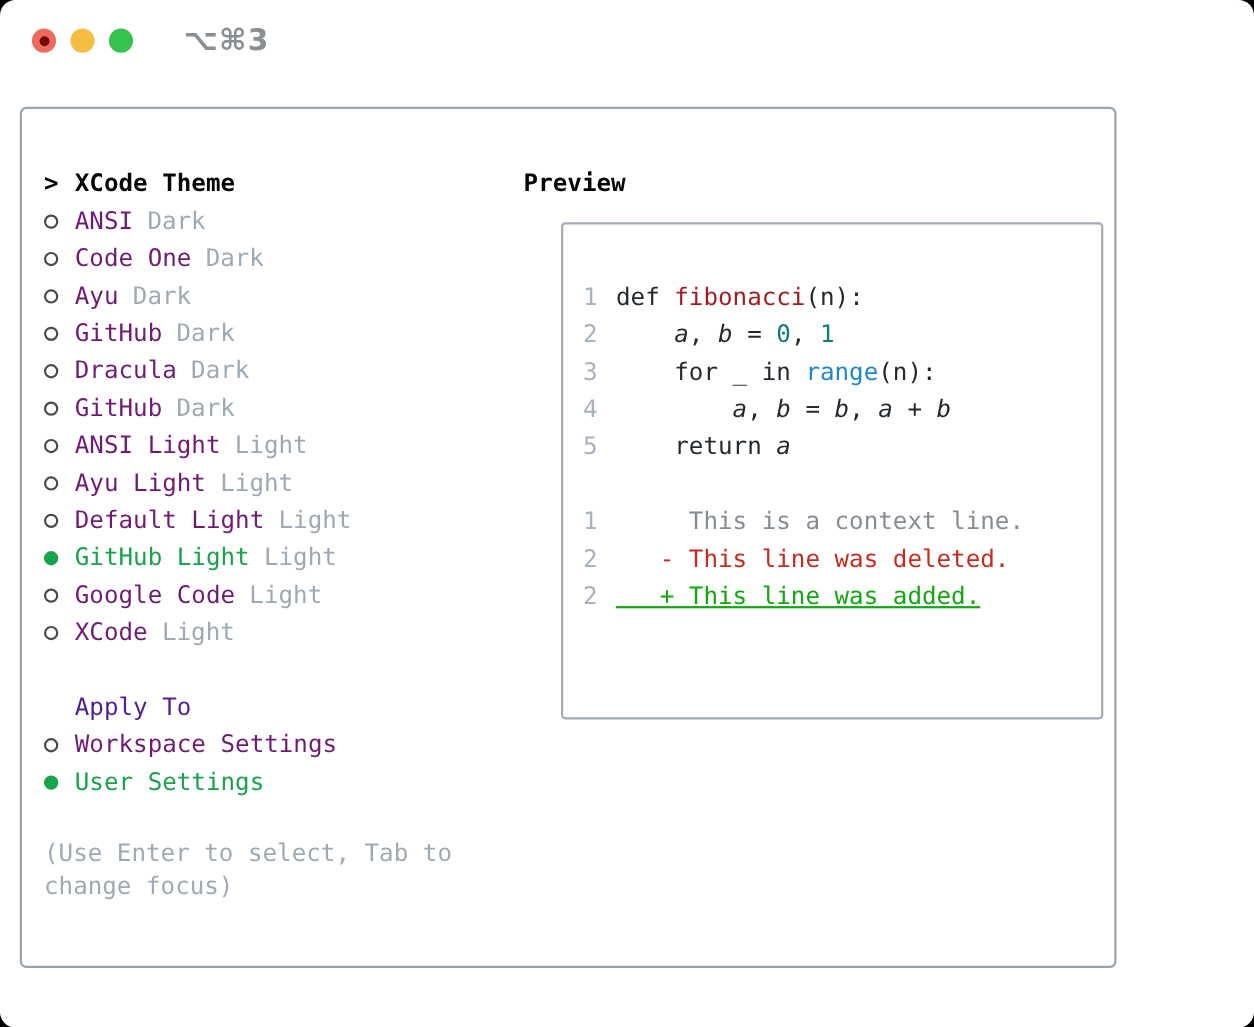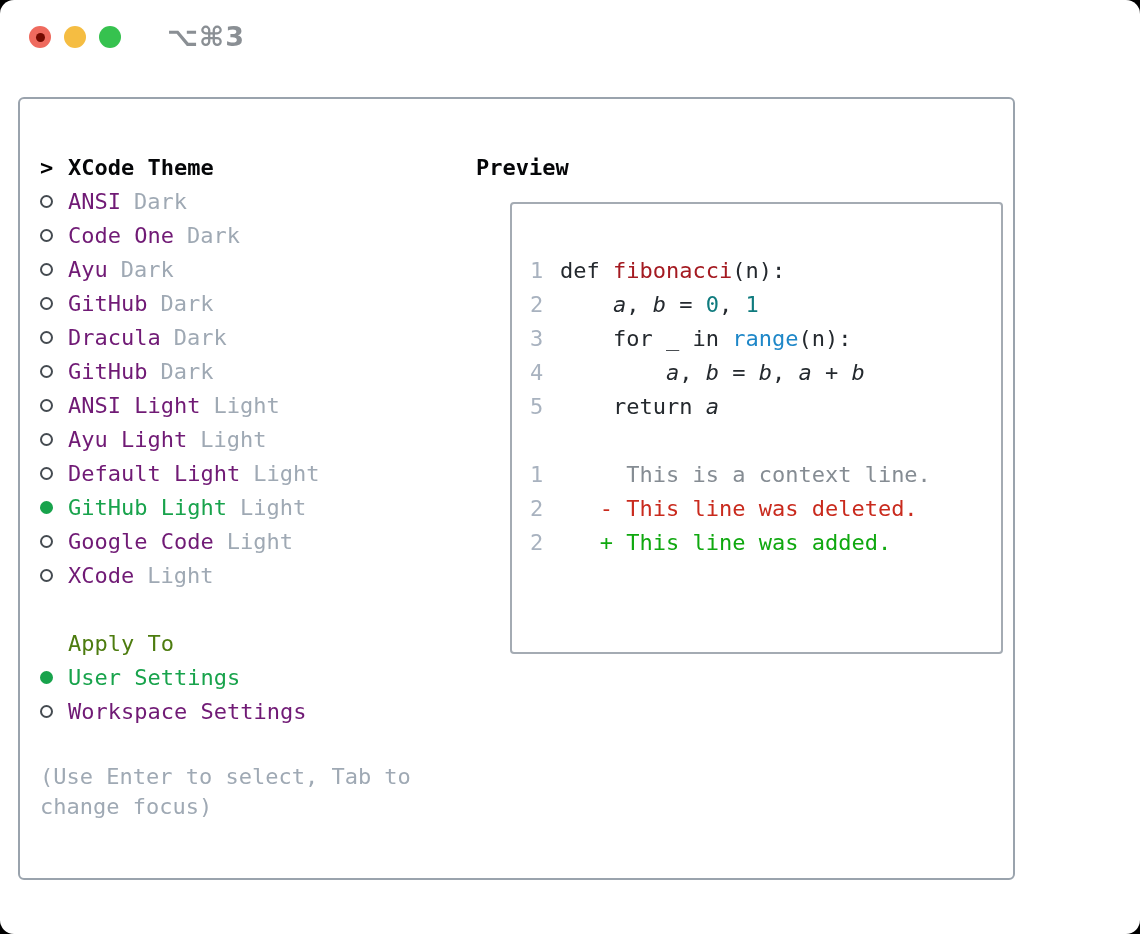"+ This line was added." .diff-added { text-decoration: none -> underline }
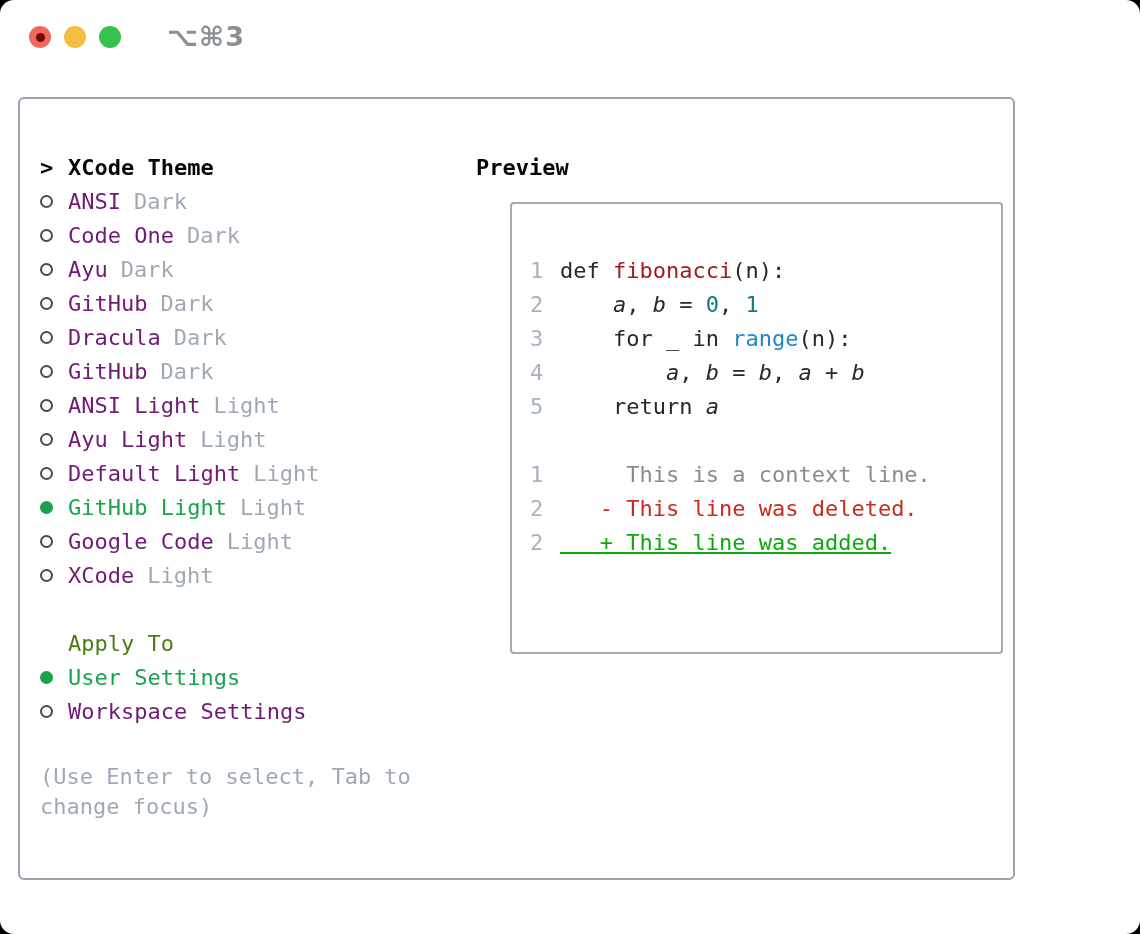"Apply To" .apply-label { color: #4d7c0f -> #4c1d95 }
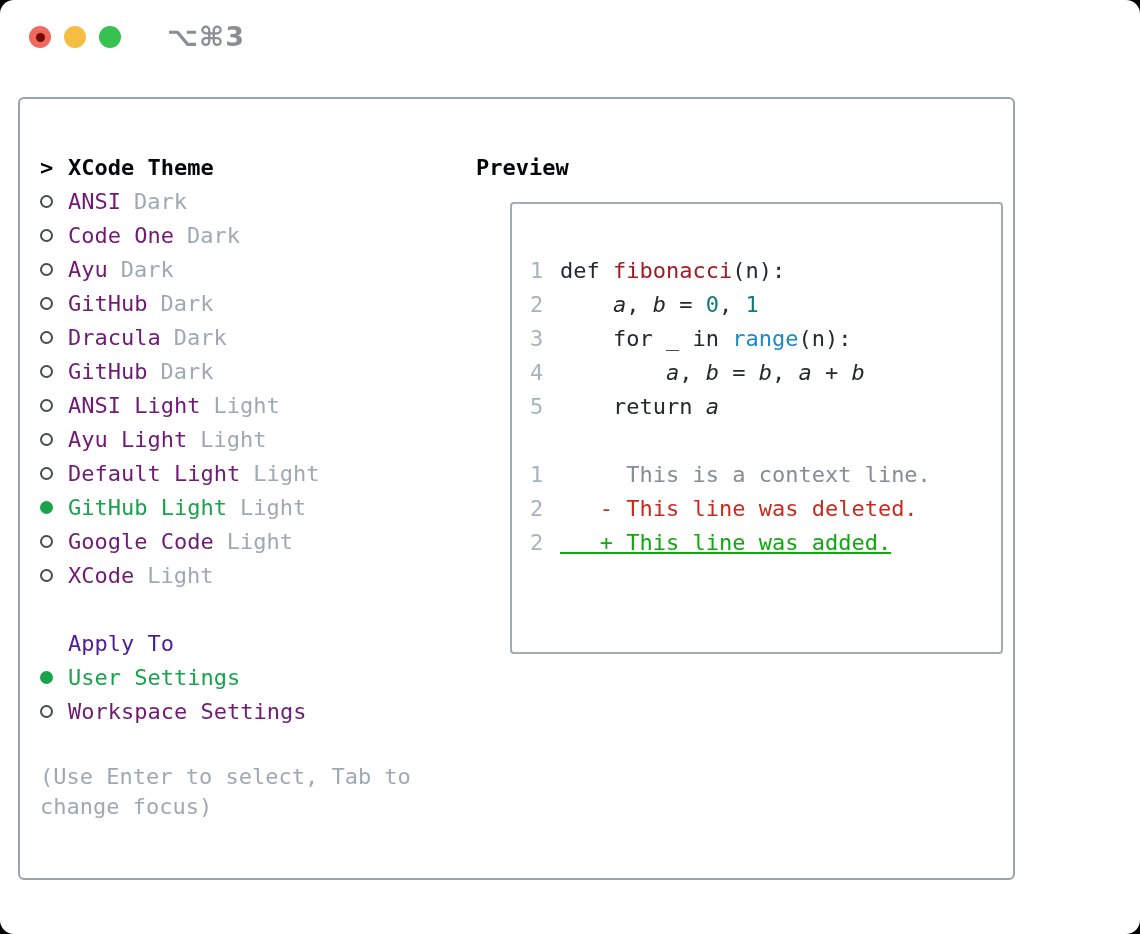"User Settings" div.row { order: before "Workspace Settings" -> after "Workspace Settings" }
